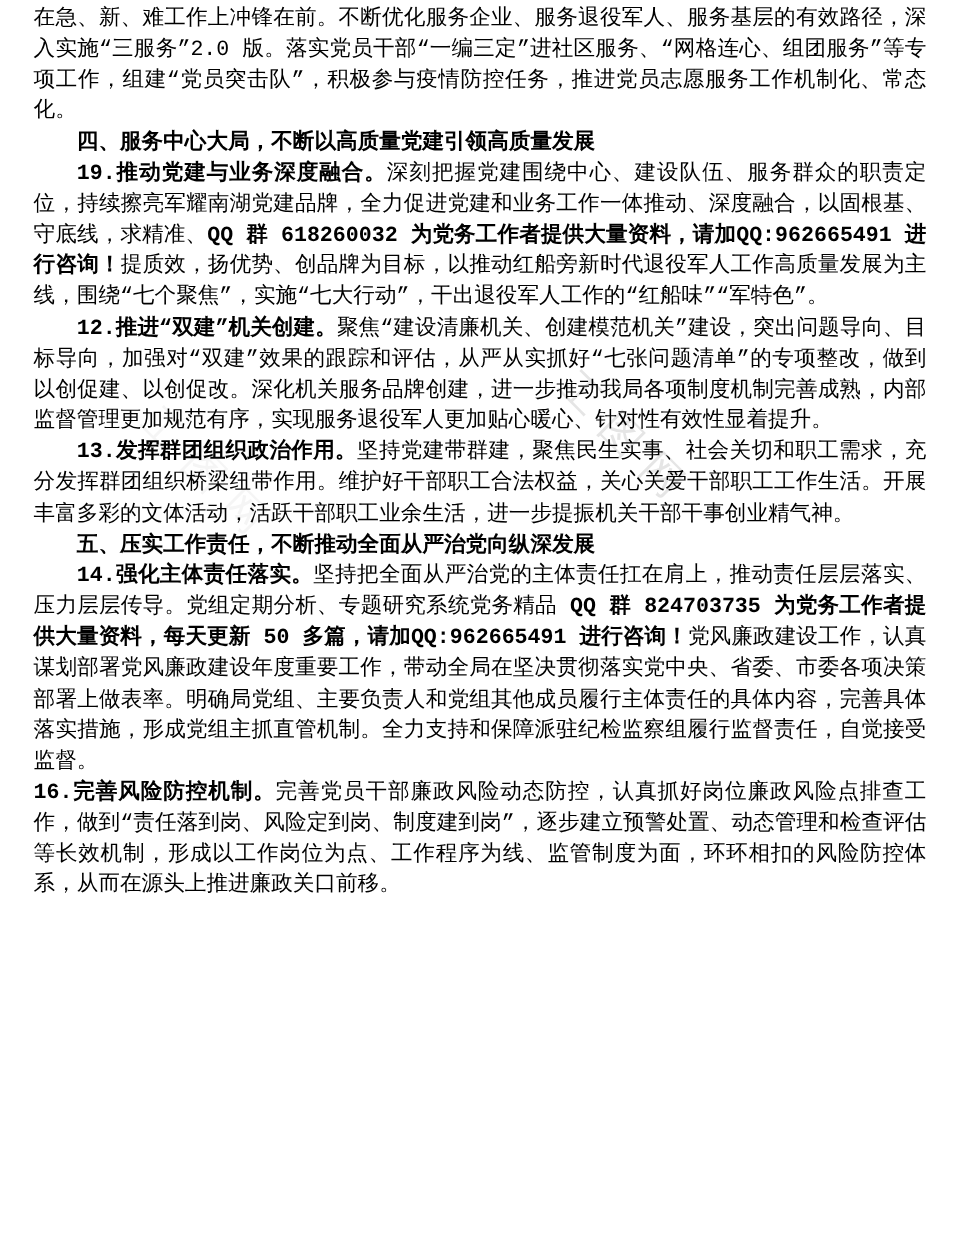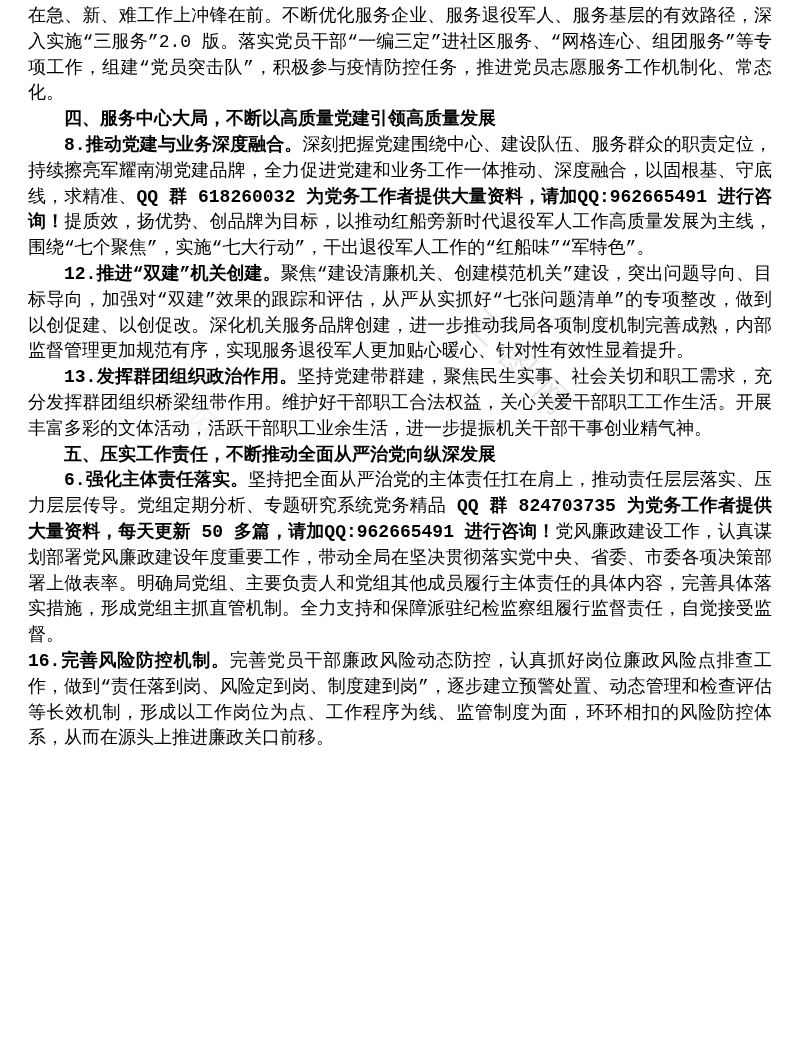"8.推动党建与业务深度融合。" span.run { text: 8 -> 19 }
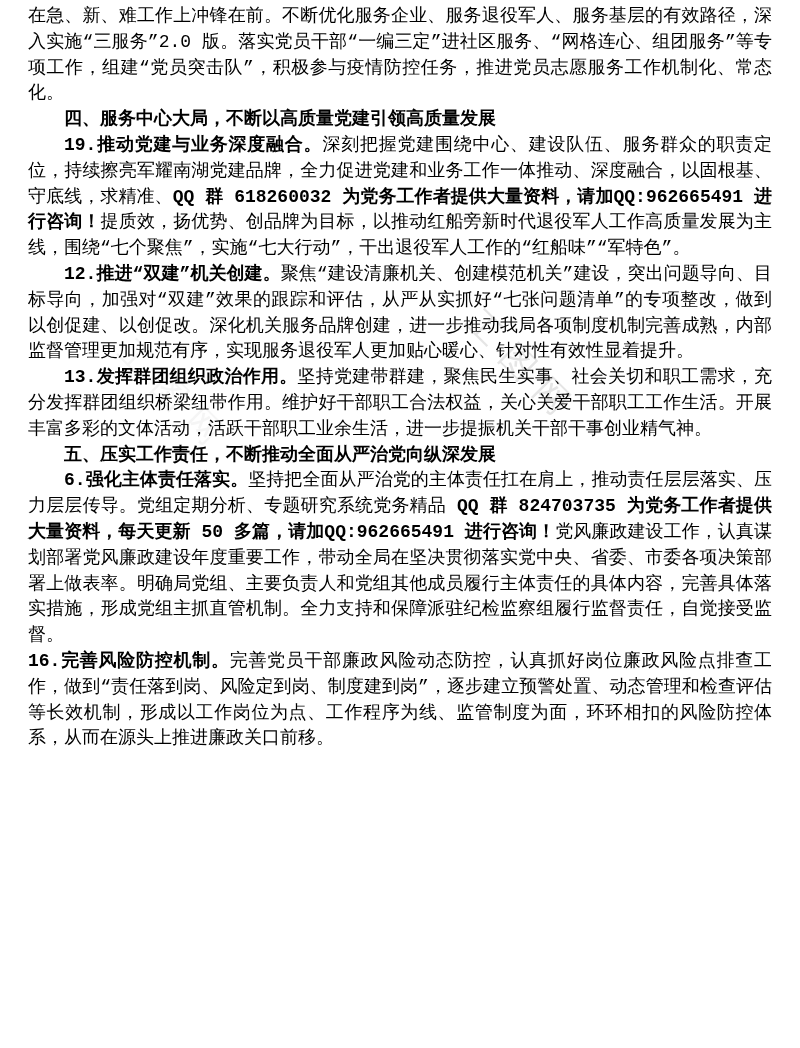"6.强化主体责任落实。" span.run { text: 6 -> 14 }
